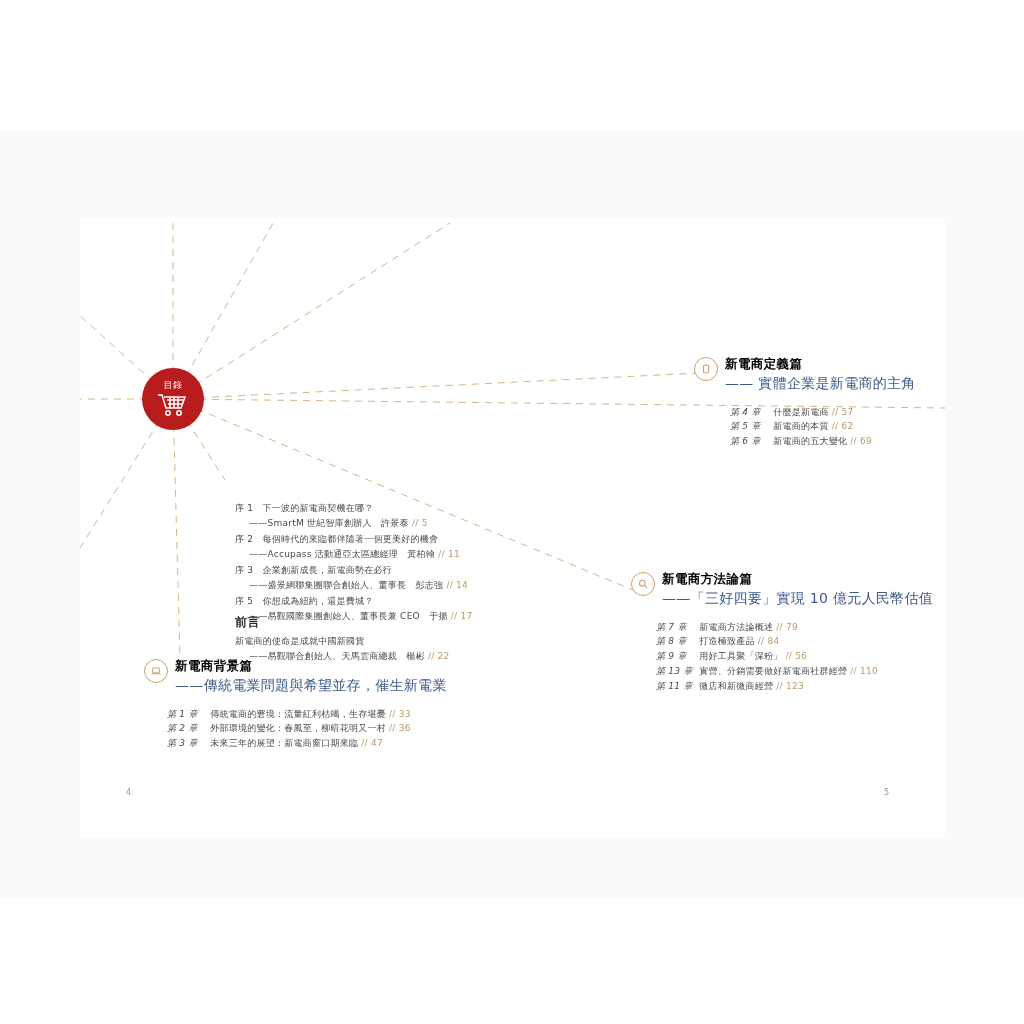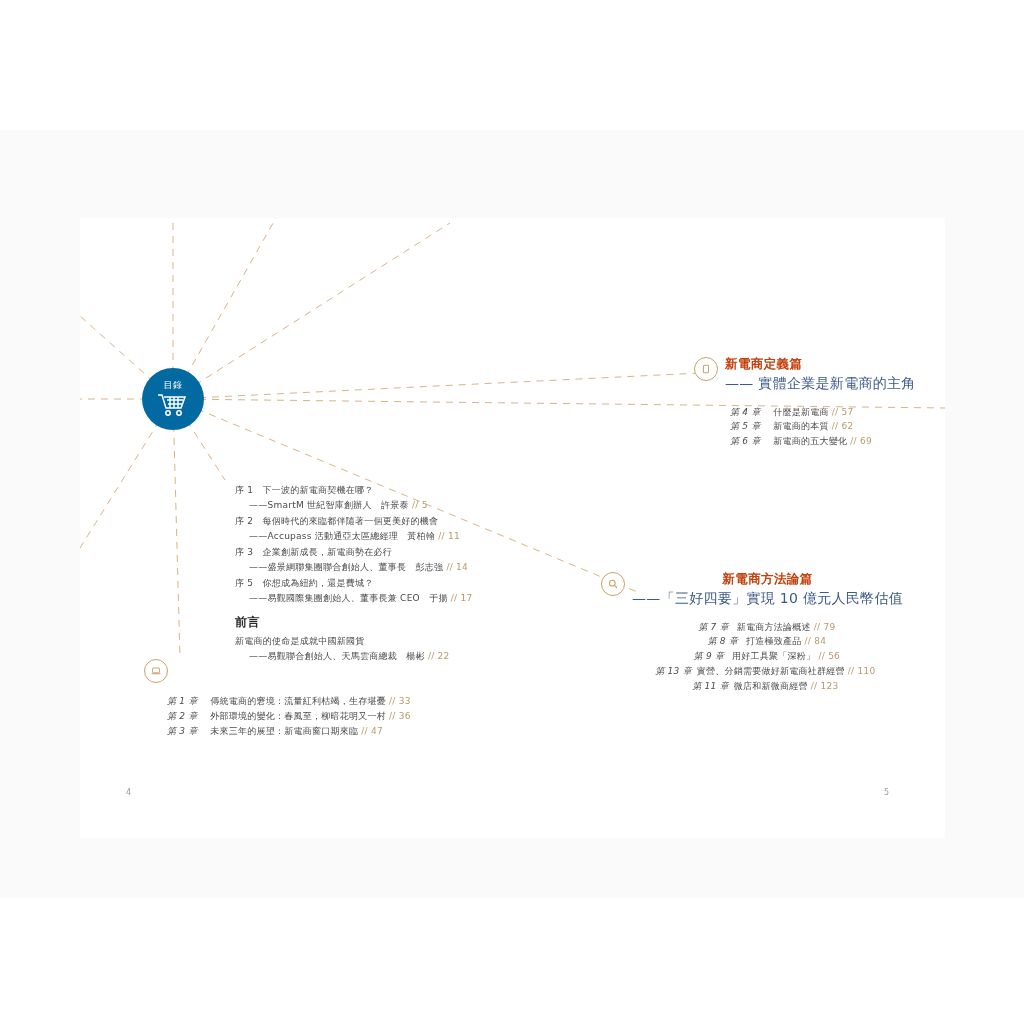"新電商定義篇" .sec-title { color: #c2410c -> #000000 }
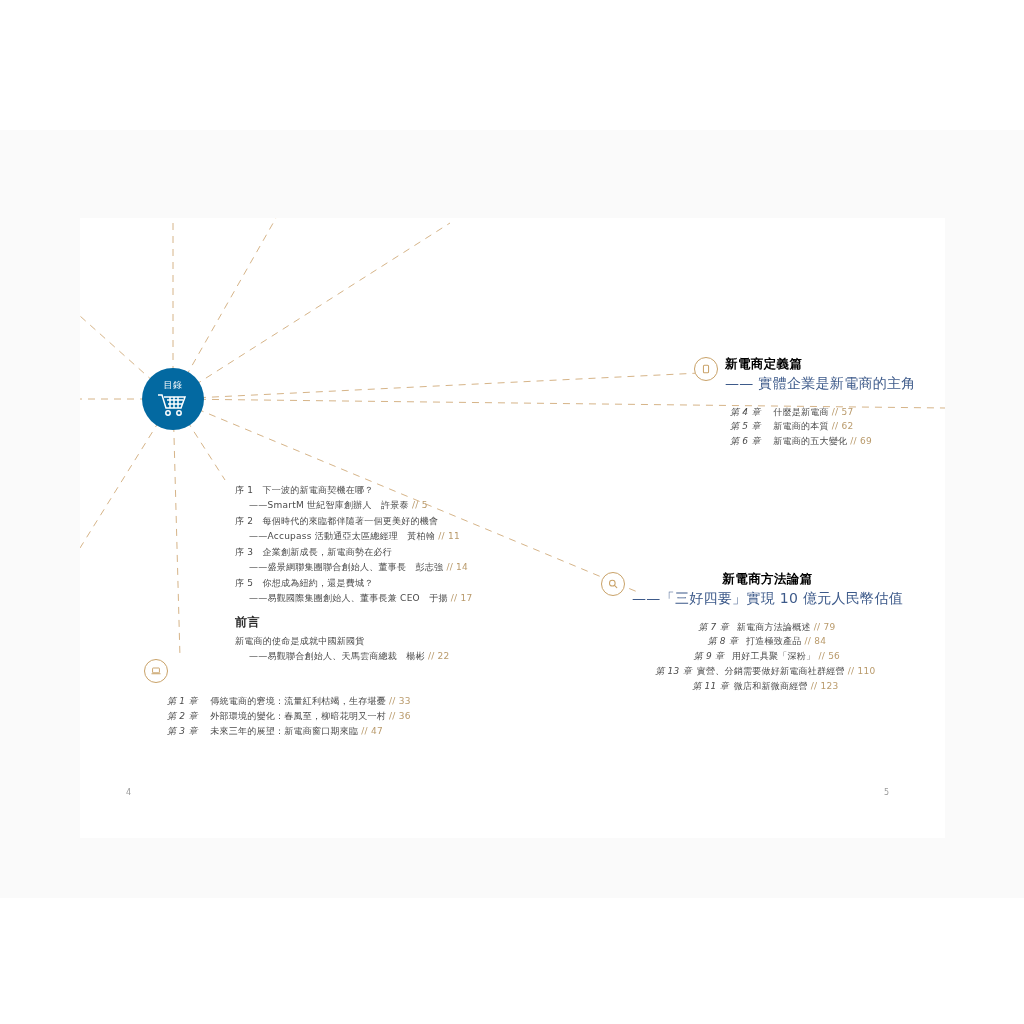"目錄" .hub { background: #0369a1 -> #b91c1c }
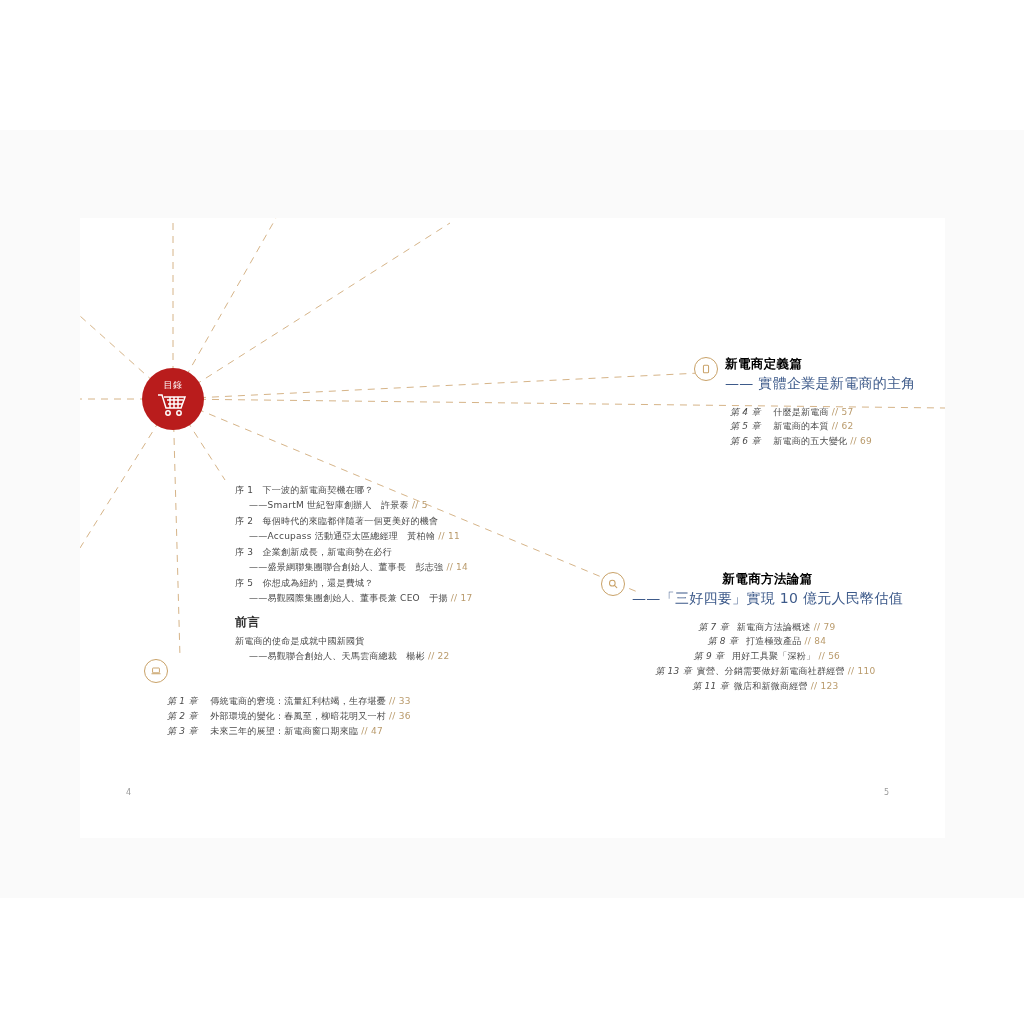"序 1 下一波的新電商契機在哪？" div.entries { margin-top: 0 -> 18px }
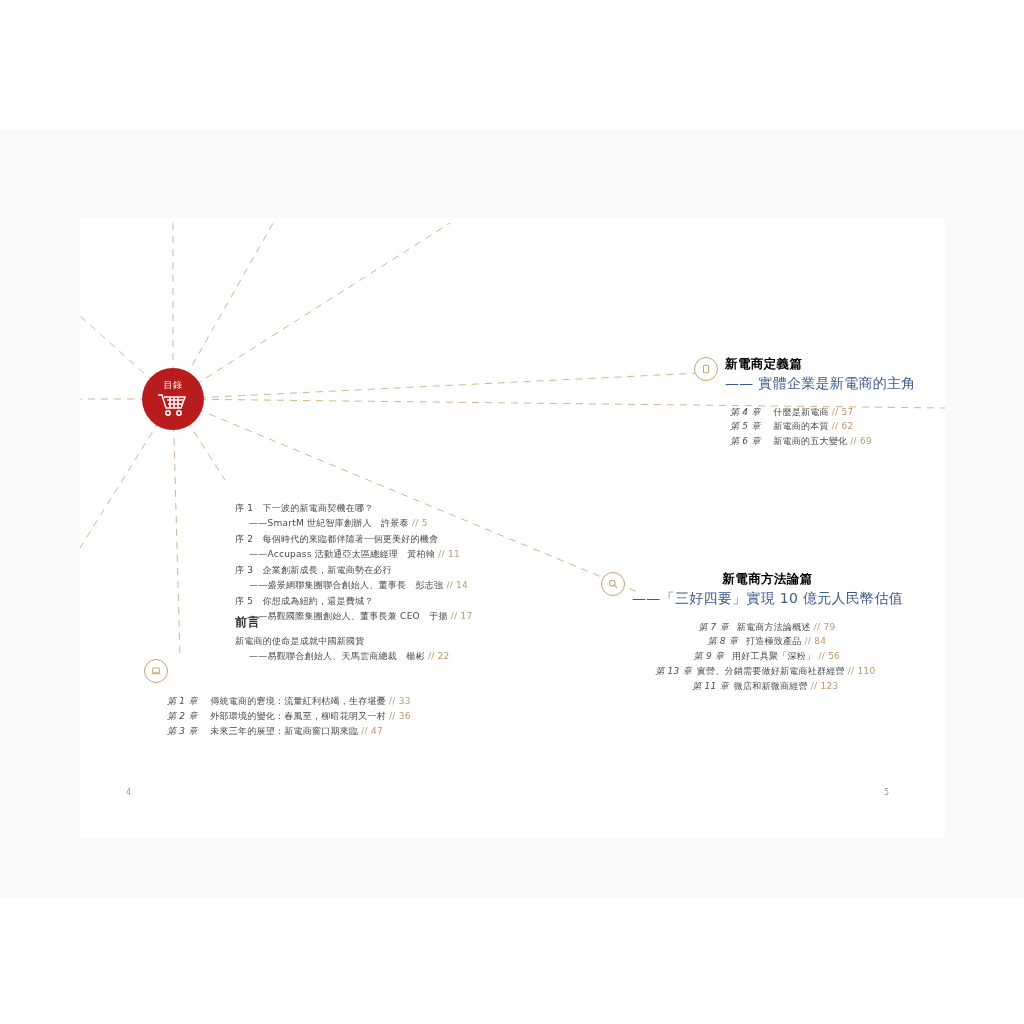"新電商方法論篇" div.section { left: 521px -> 551px; text-align: center -> none }
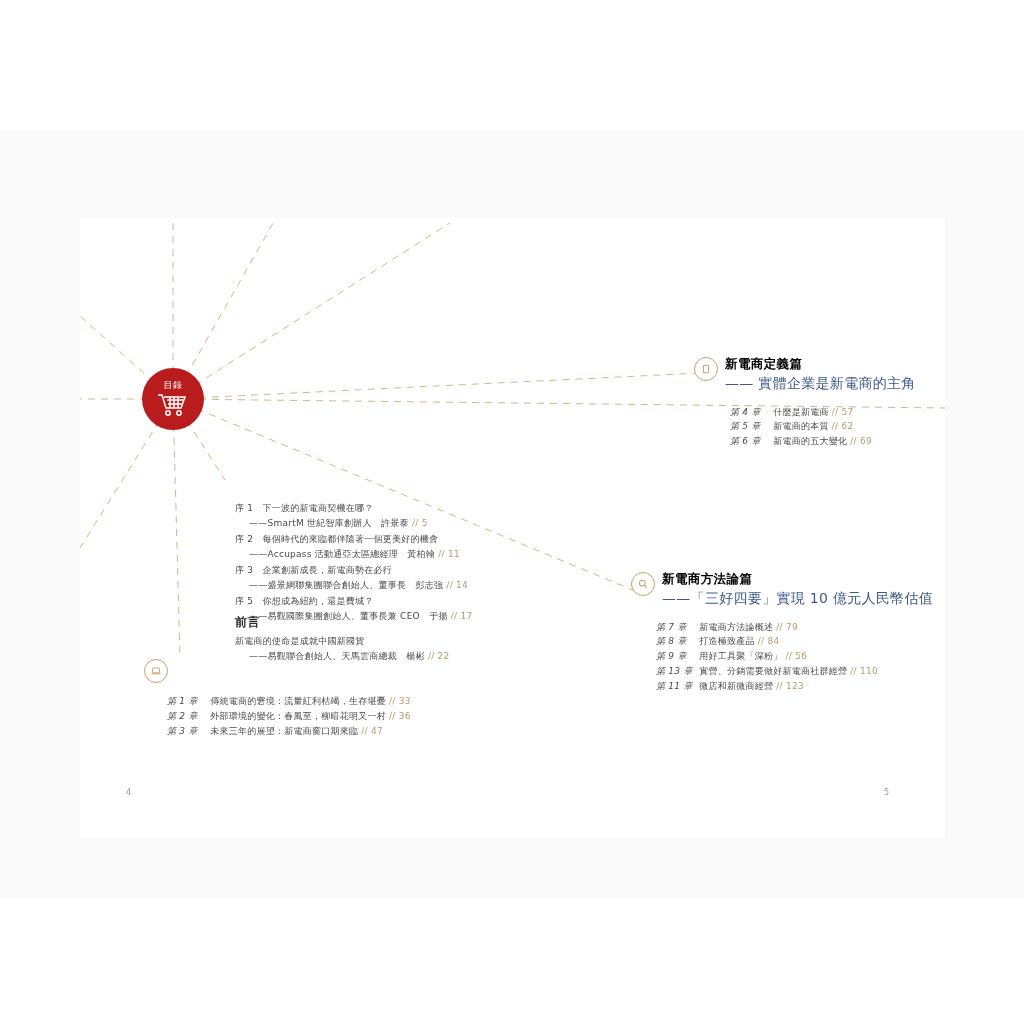"新電商背景篇" div.head-text { html: none -> <div> <div>新電商背景篇</div> <div>——傳統電業問題與希望並存，催生新電業</div> </div> }
